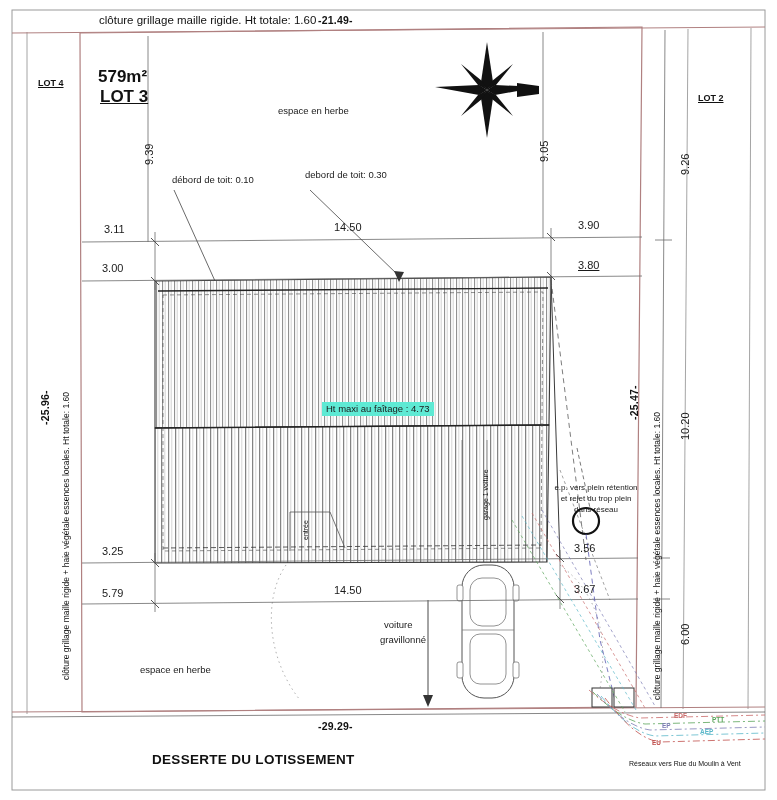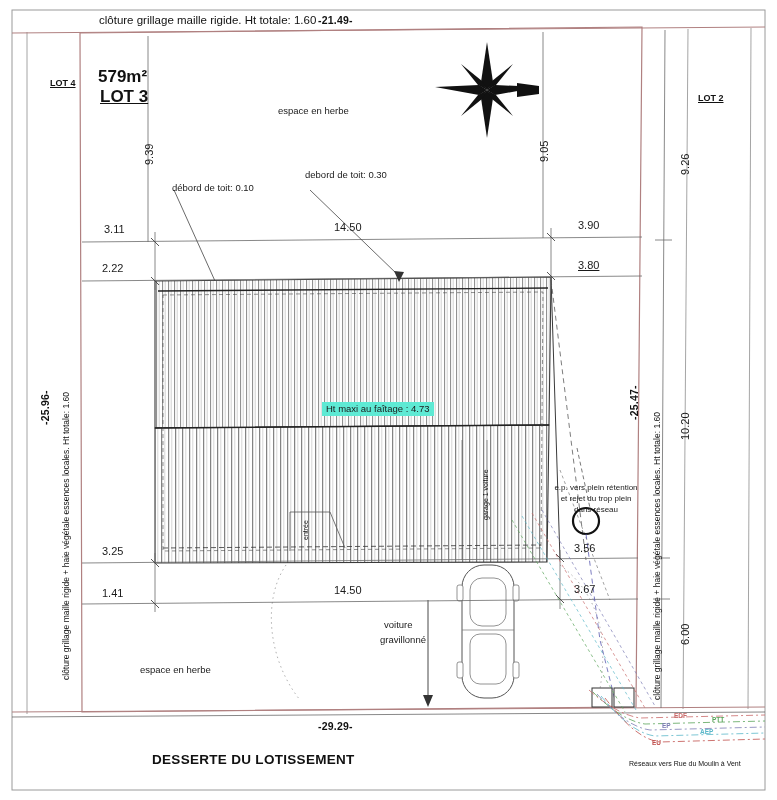"LOT 4" div.lbl { left: 50px -> 38px }
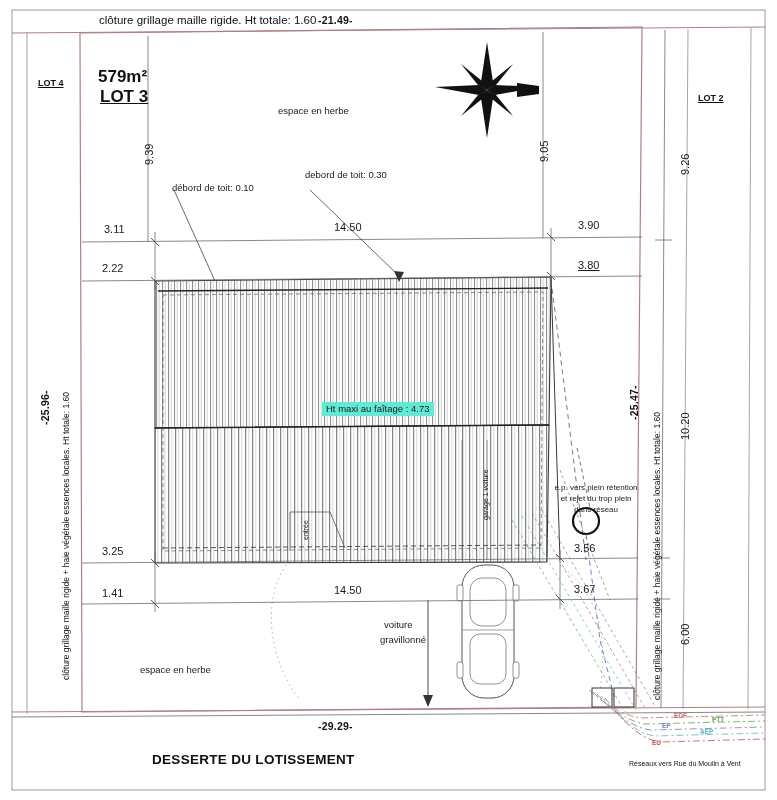"débord de toit: 0.10" div.lbl { margin-top: 8px -> none }
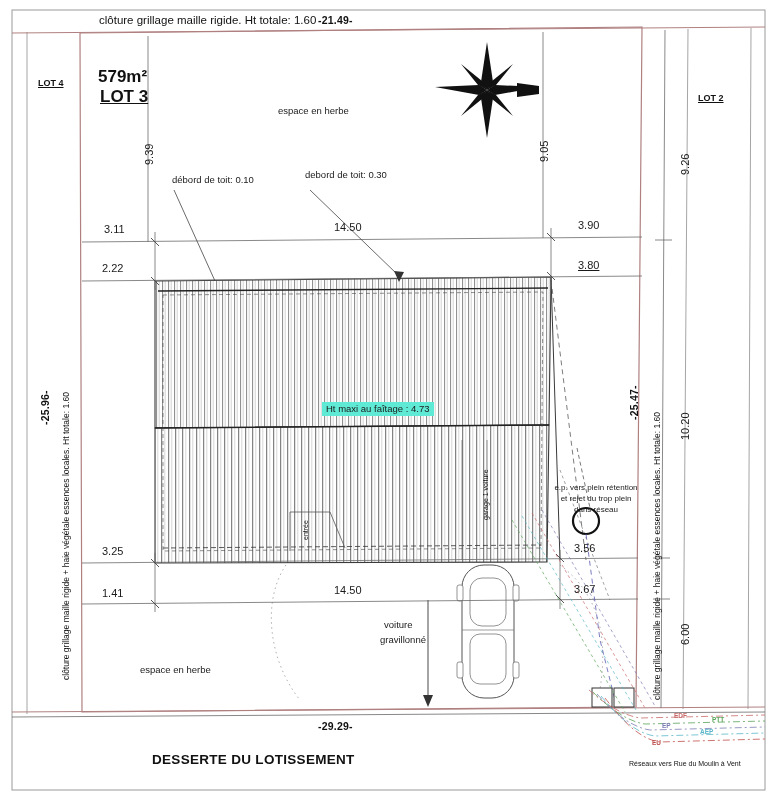"2.22" div.lbl { text: 2.22 -> 3.00 }
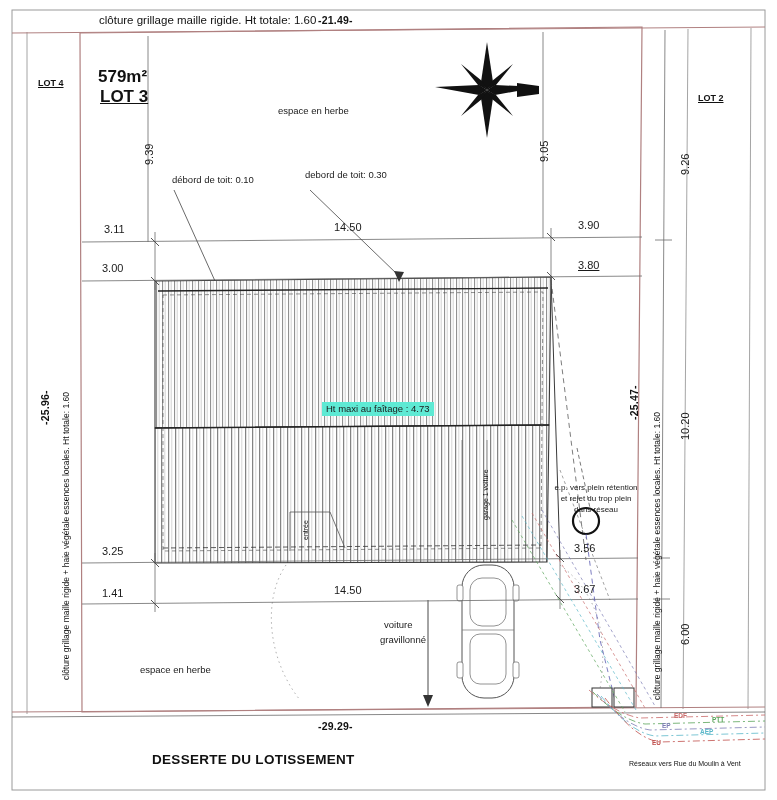"1.41" div.lbl { text: 1.41 -> 5.79 }
